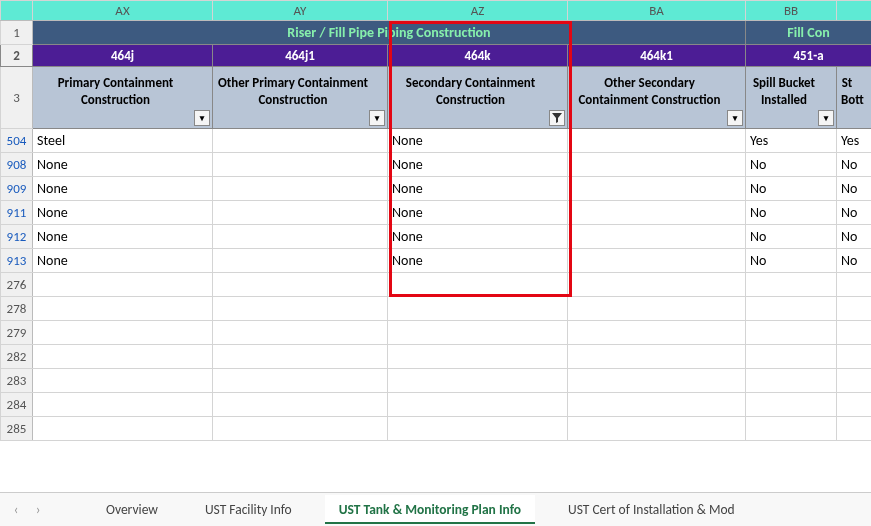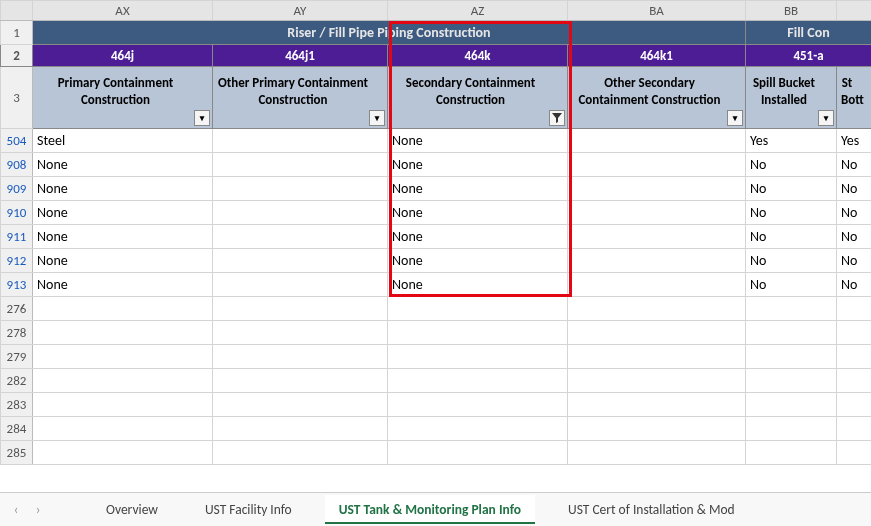"AX" .colhdr { background: #e5e5e5 -> #5eead4 }
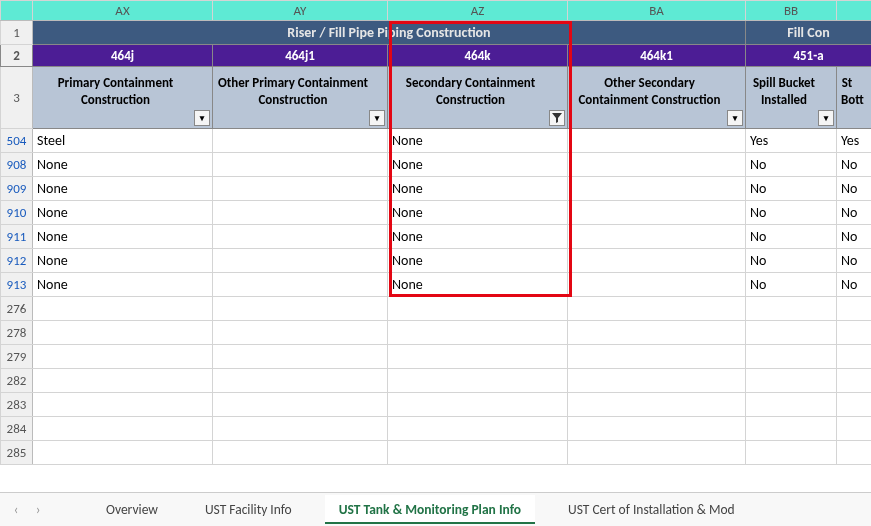"Riser / Fill Pipe Piping" .merged-title { color: #e5e5e5 -> #86efac }
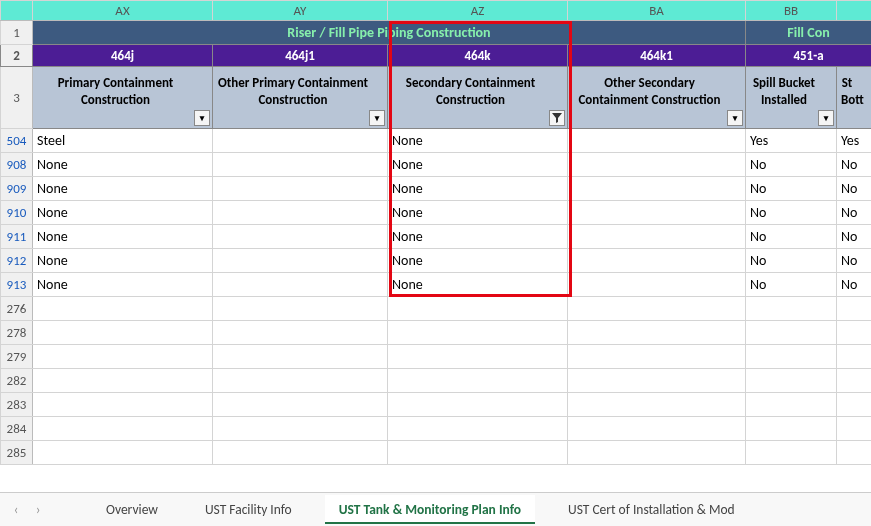"910" tr.data-row { html: <tr> <th>910</th> <td>None</td> <td></td> <td>None</td> <td></td> <td>No</td> <td>No</td> </tr> -> none }
